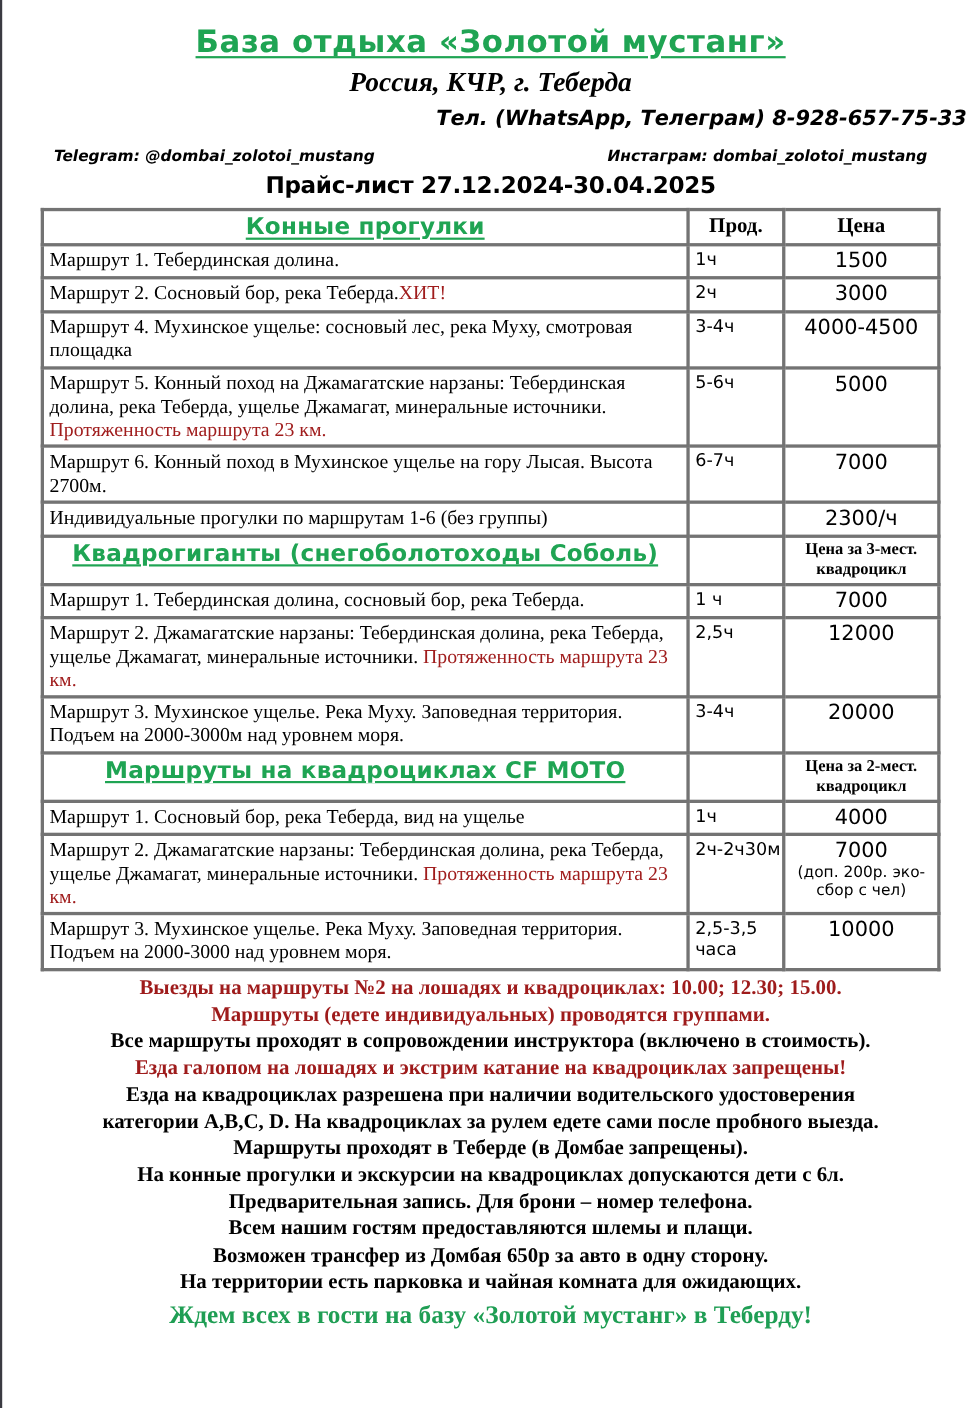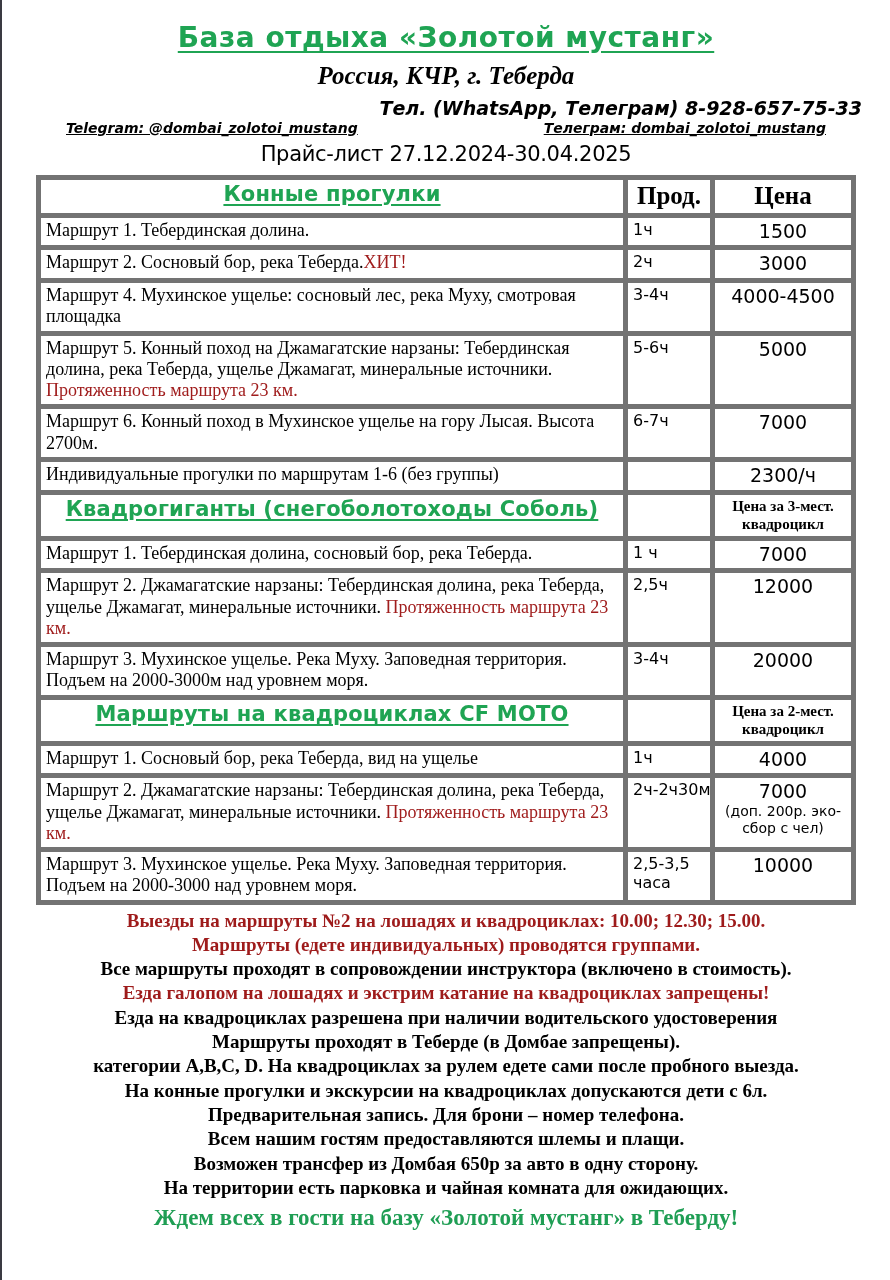"База отдыха «Золотой мустанг»" .page { padding: 0 28px -> 0 11px }
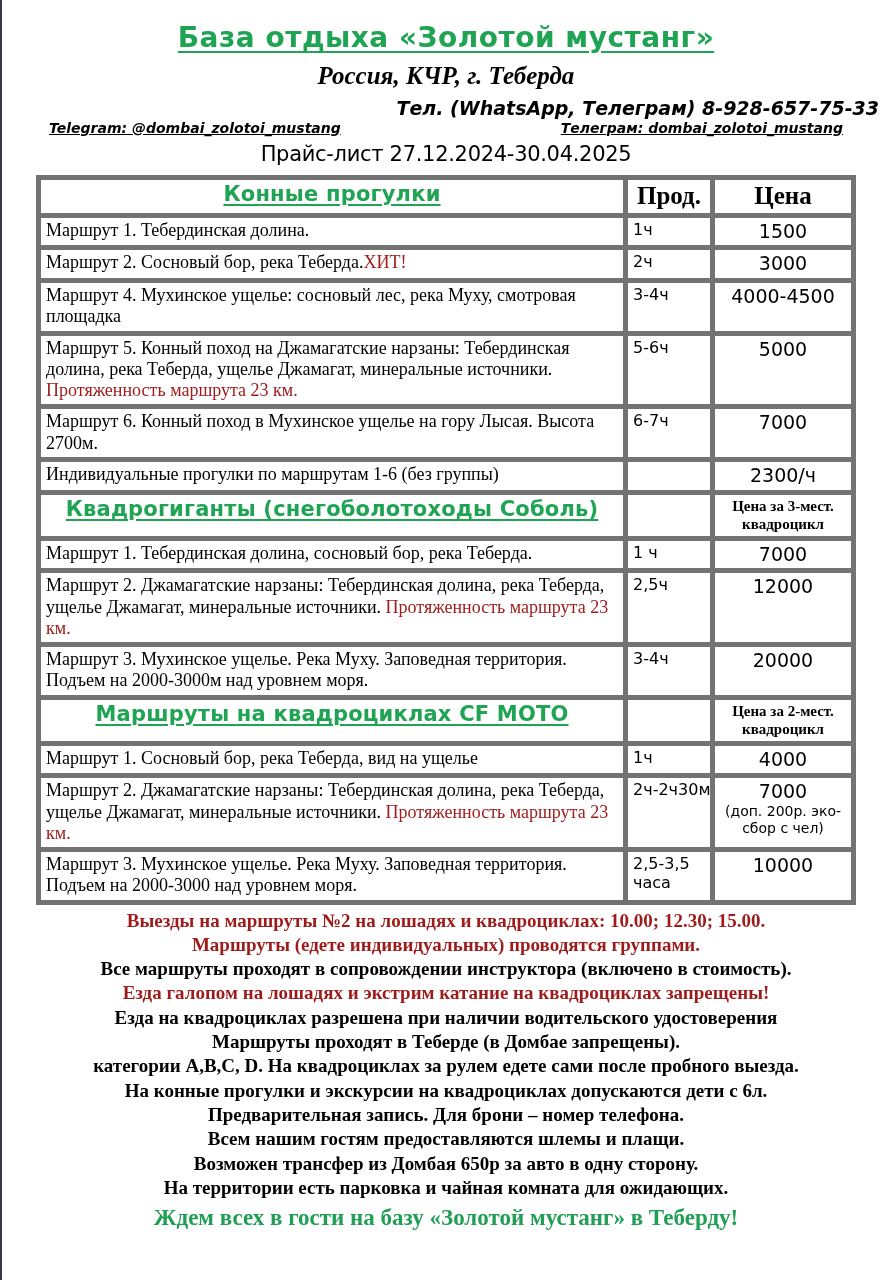"Telegram: @dombai_zolotoi_mustang" .hdr-socials { margin-top: 1px -> 15px; text-decoration: underline -> none }
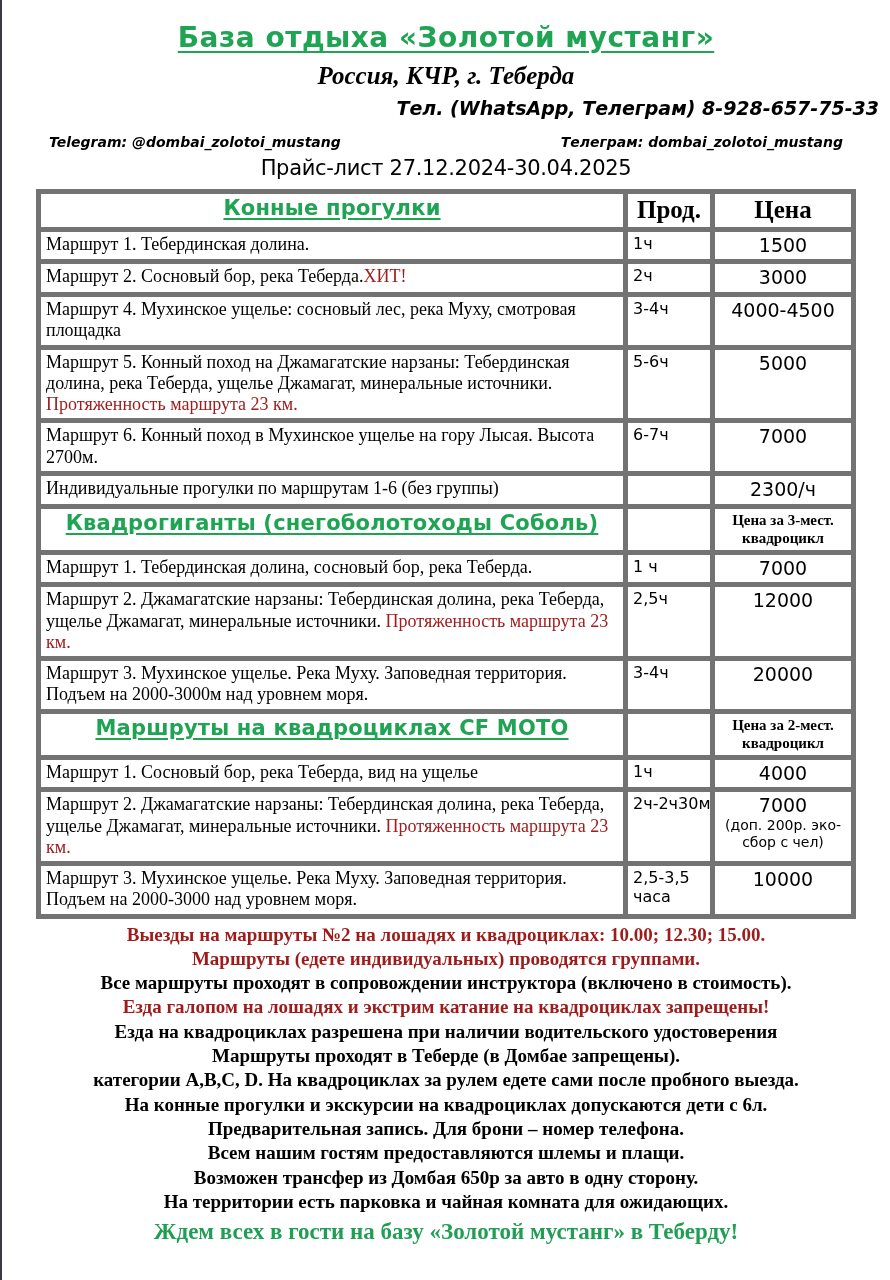"Телеграм: dombai_zolotoi_mustang" span { text: Телеграм -> Инстаграм }
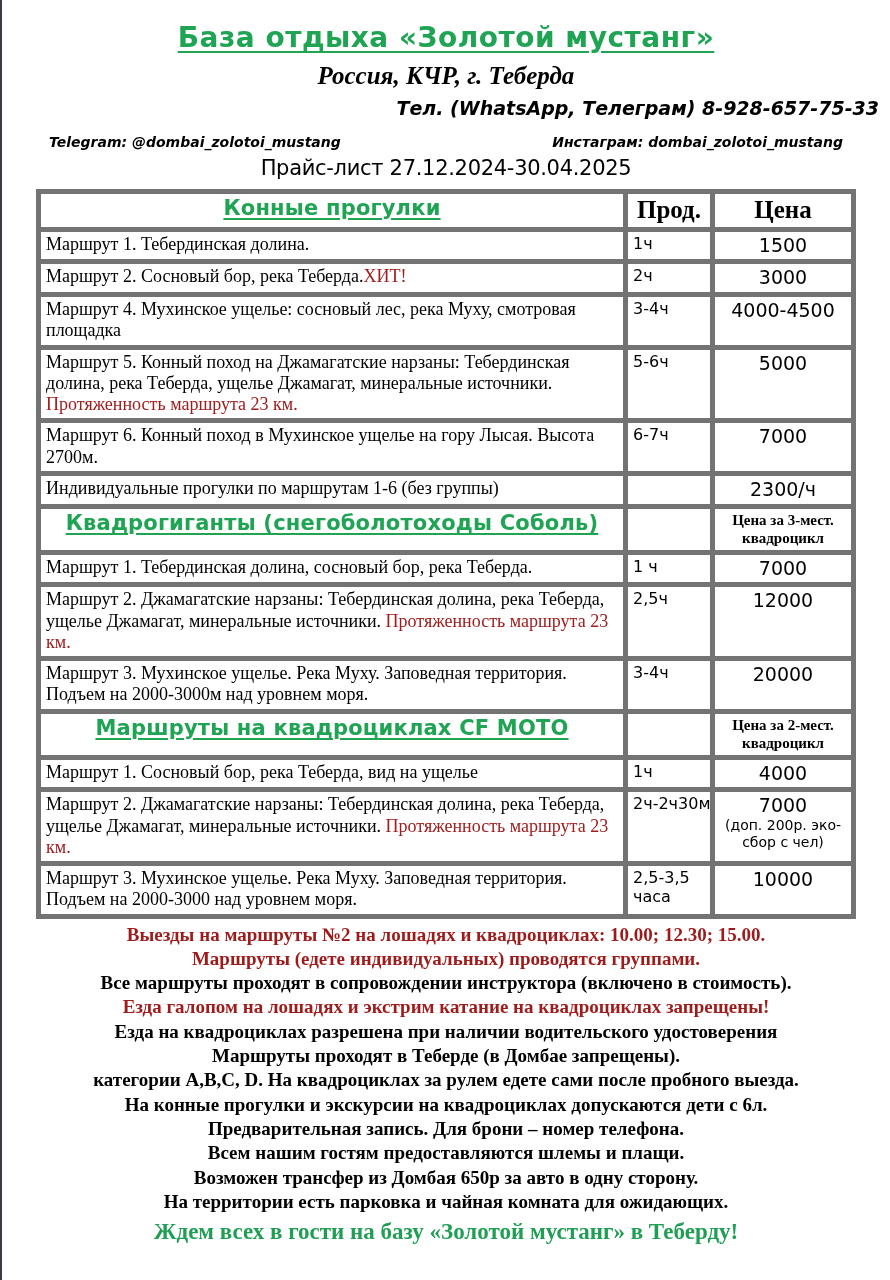"Прайс-лист 27.12.2024-30.04.2025" .hdr-pricelist { font-weight: normal -> bold }
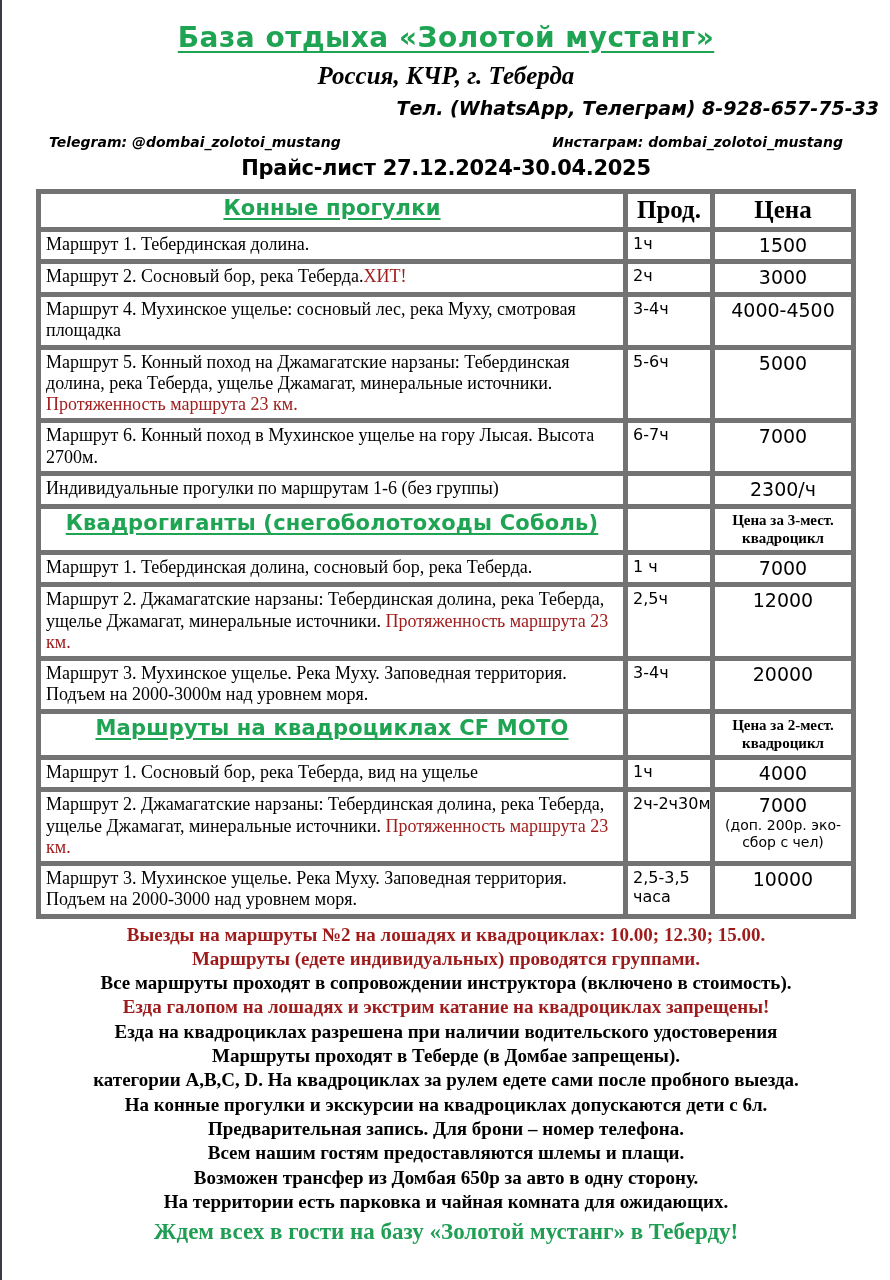"Конные прогулки" table.pricelist td { border: 5px solid #737373 -> 3px solid #737373 }
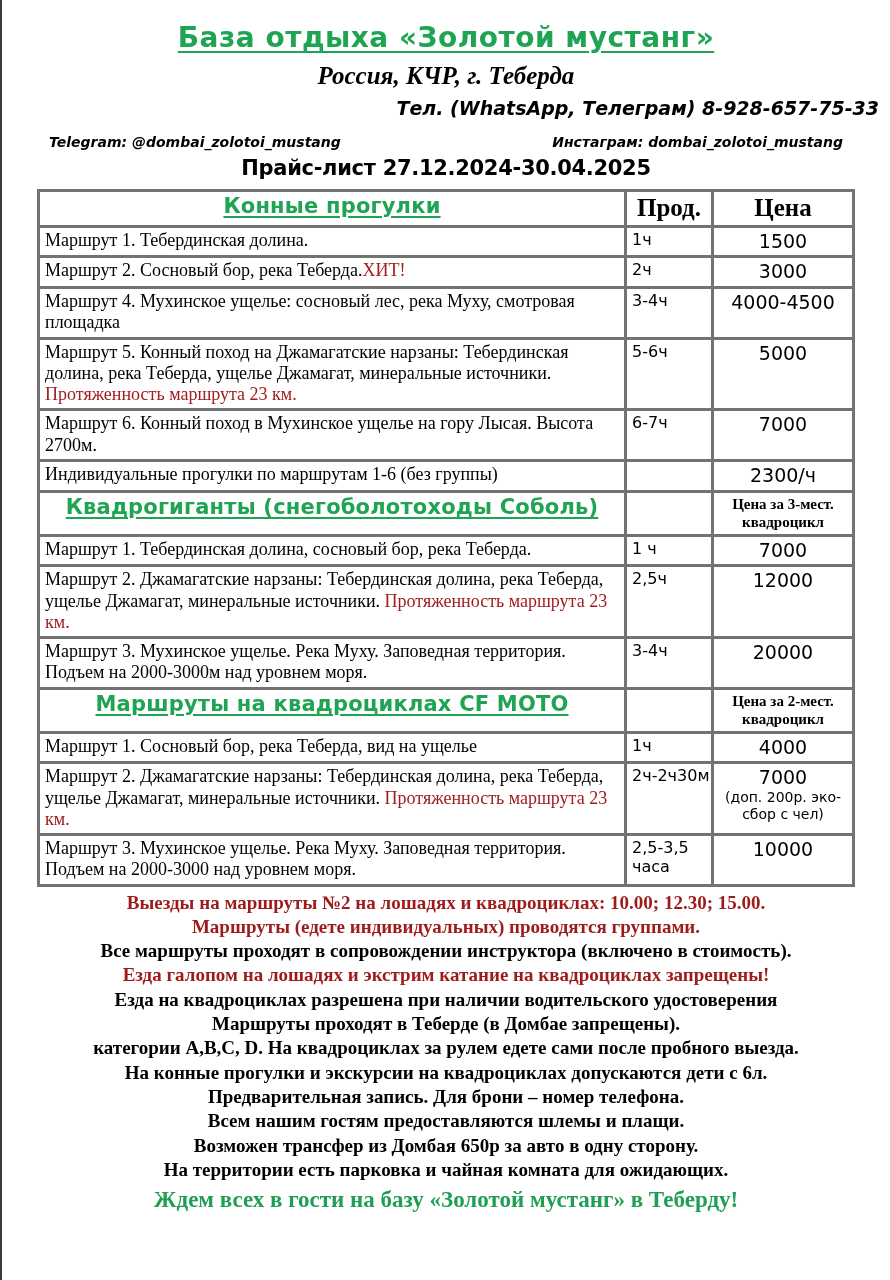"Прод." .colhead { font-size: 25px -> 19px }
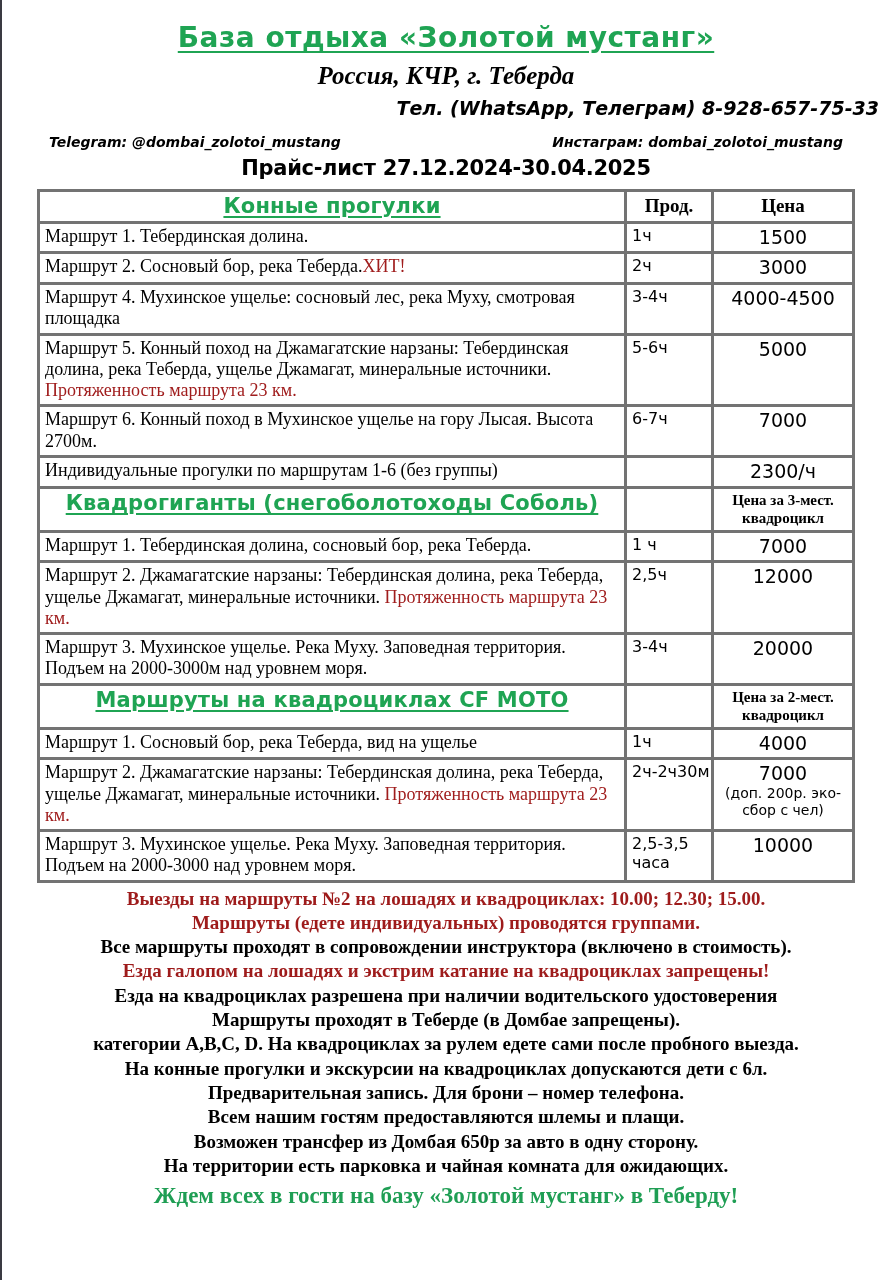"Маршруты проходят в Теберде (в" span.n { order: before "категории А,В,С, D. На квадроциклах" -> after "категории А,В,С, D. На квадроциклах" }
